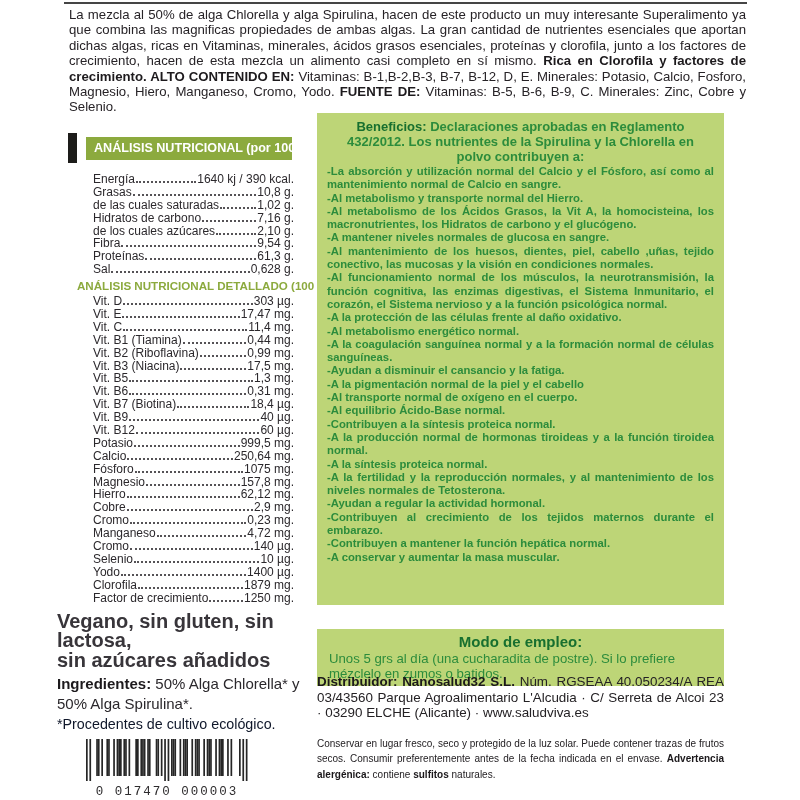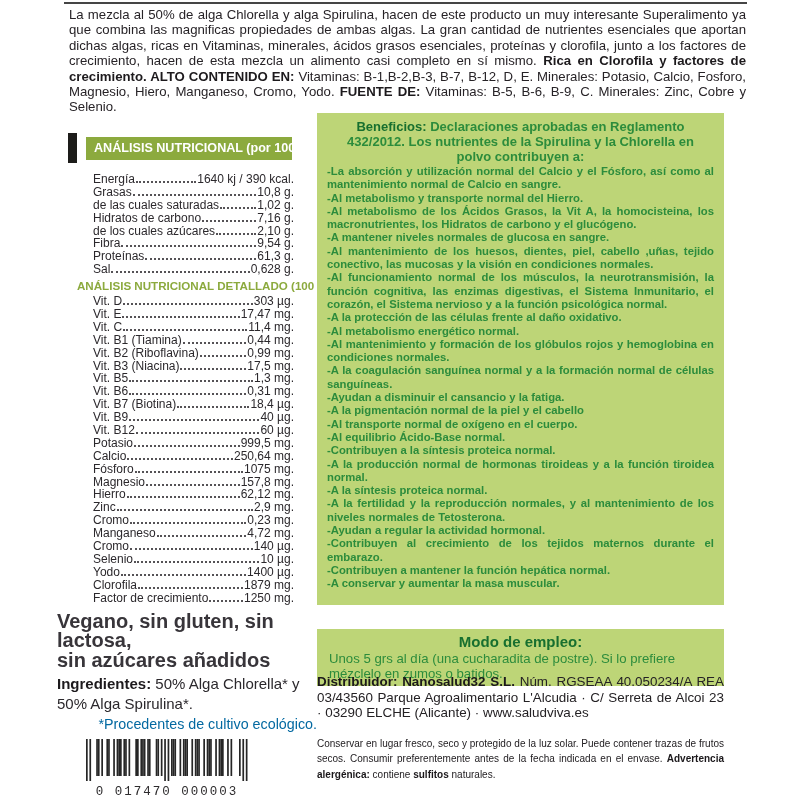"-Al mantenimiento y formación de" p.benefit { html: <p>-Al mantenimiento y formación de los glóbulos rojos y hemoglobina en condiciones normales.</p> -> none }
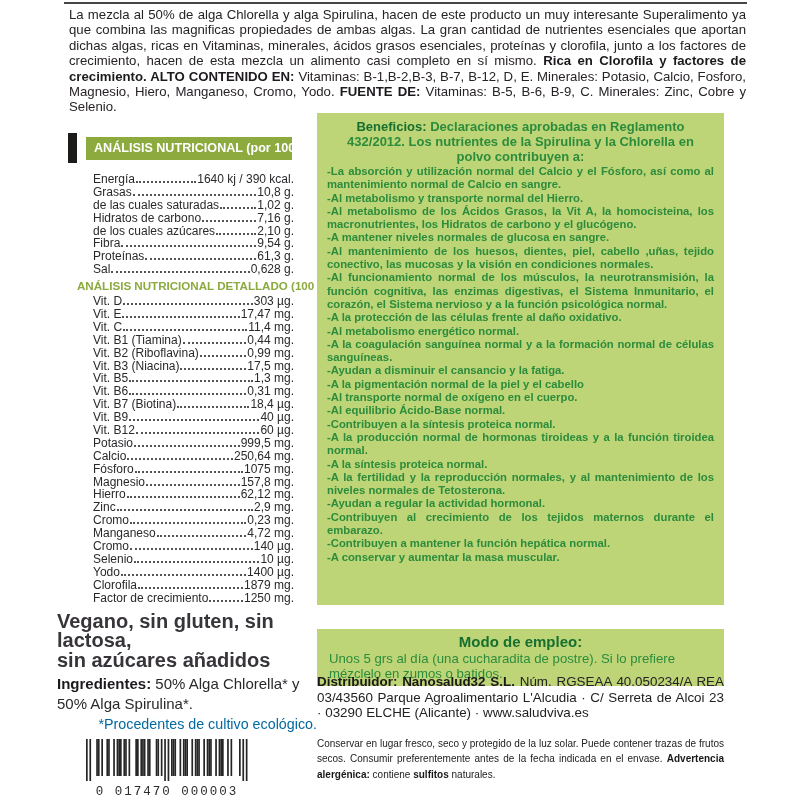"Zinc" span.nlabel { text: Zinc -> Cobre }
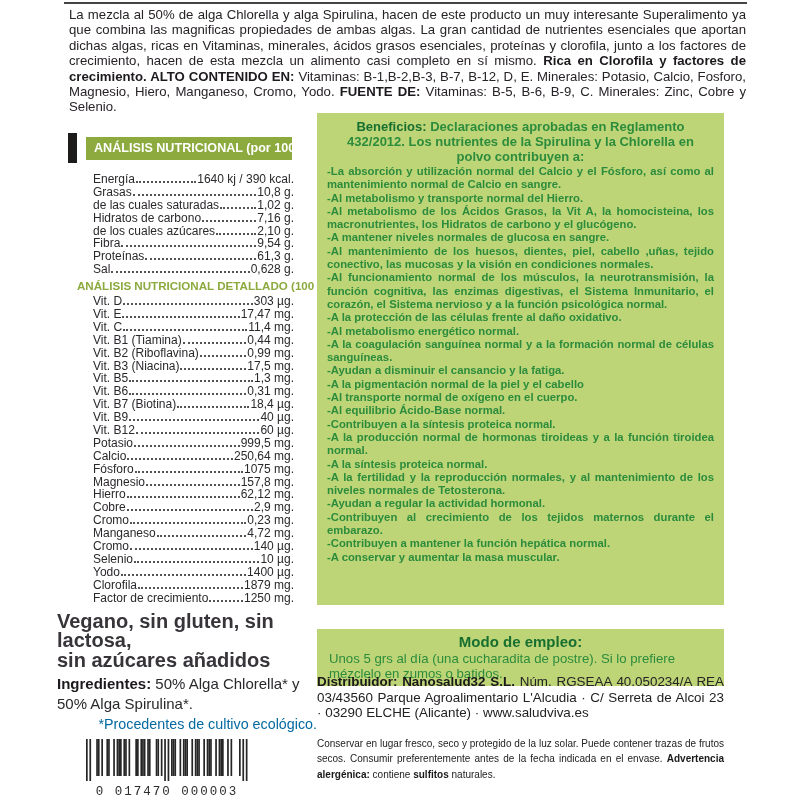"*Procedentes de cultivo ecológico." .organic { color: #0369a1 -> #0f172a; text-align: right -> none }
